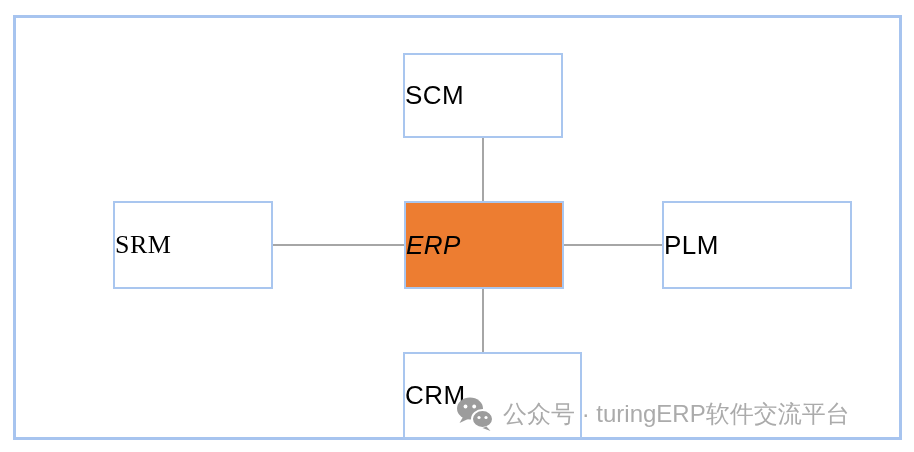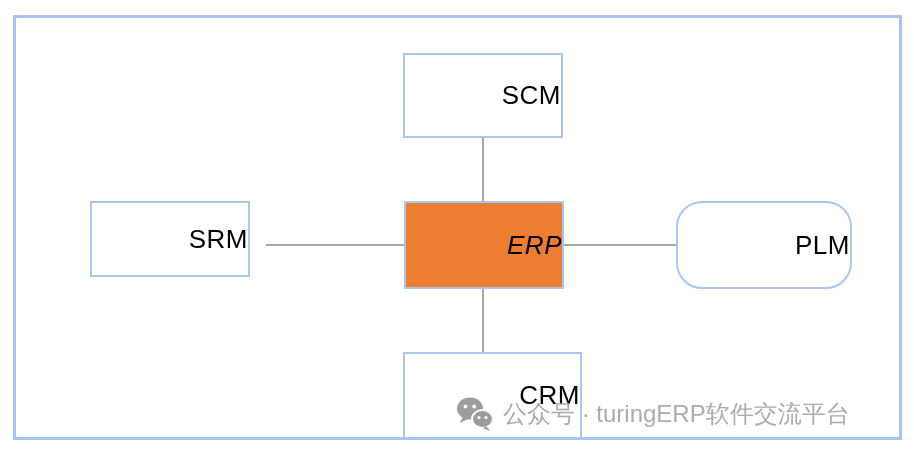"SCM" .node { justify-content: flex-end -> flex-start; padding-left: 40px -> none }
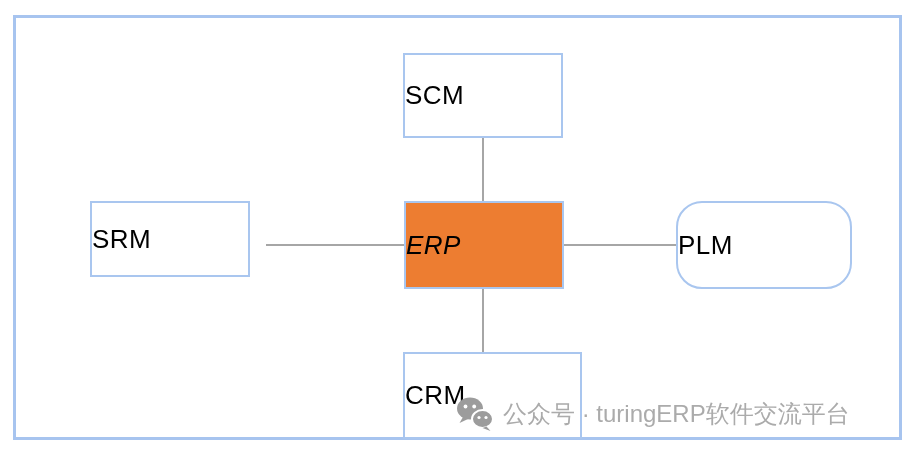"SRM" .node-srm { font-family: none -> Liberation Serif, serif; height: 76px -> 88px; left: 74px -> 97px }
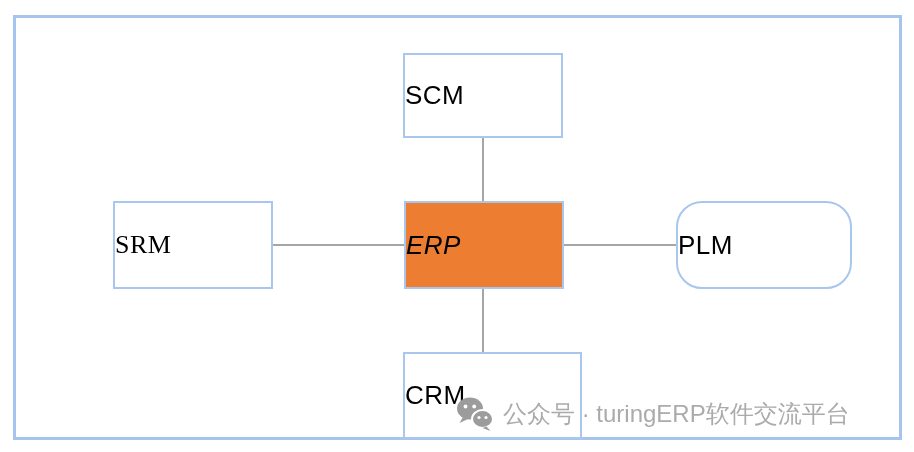"PLM" .node-plm { border-radius: 26px -> none; left: 660px -> 646px; width: 176px -> 190px }
